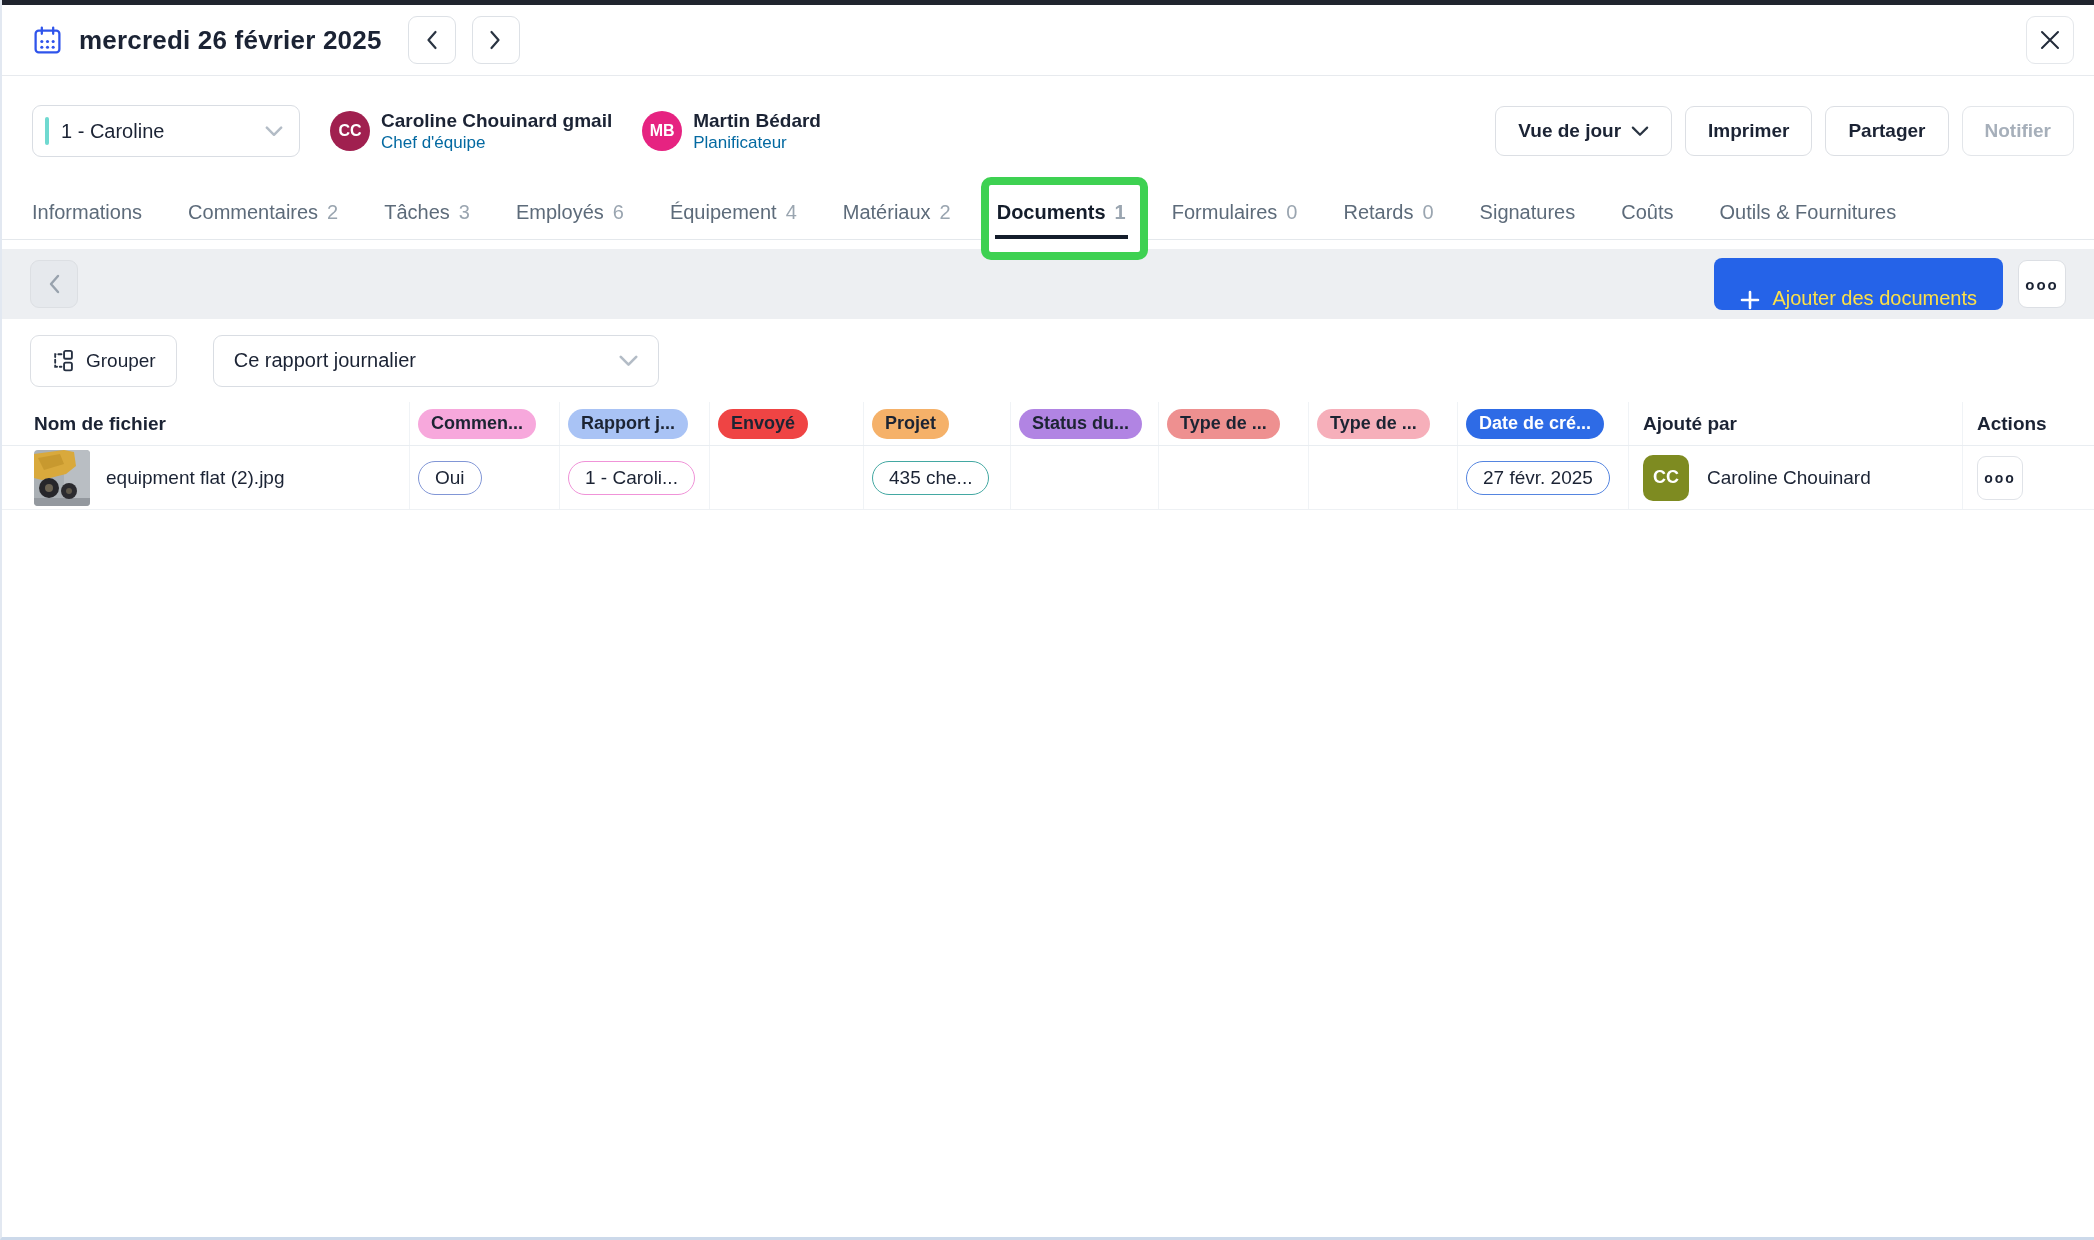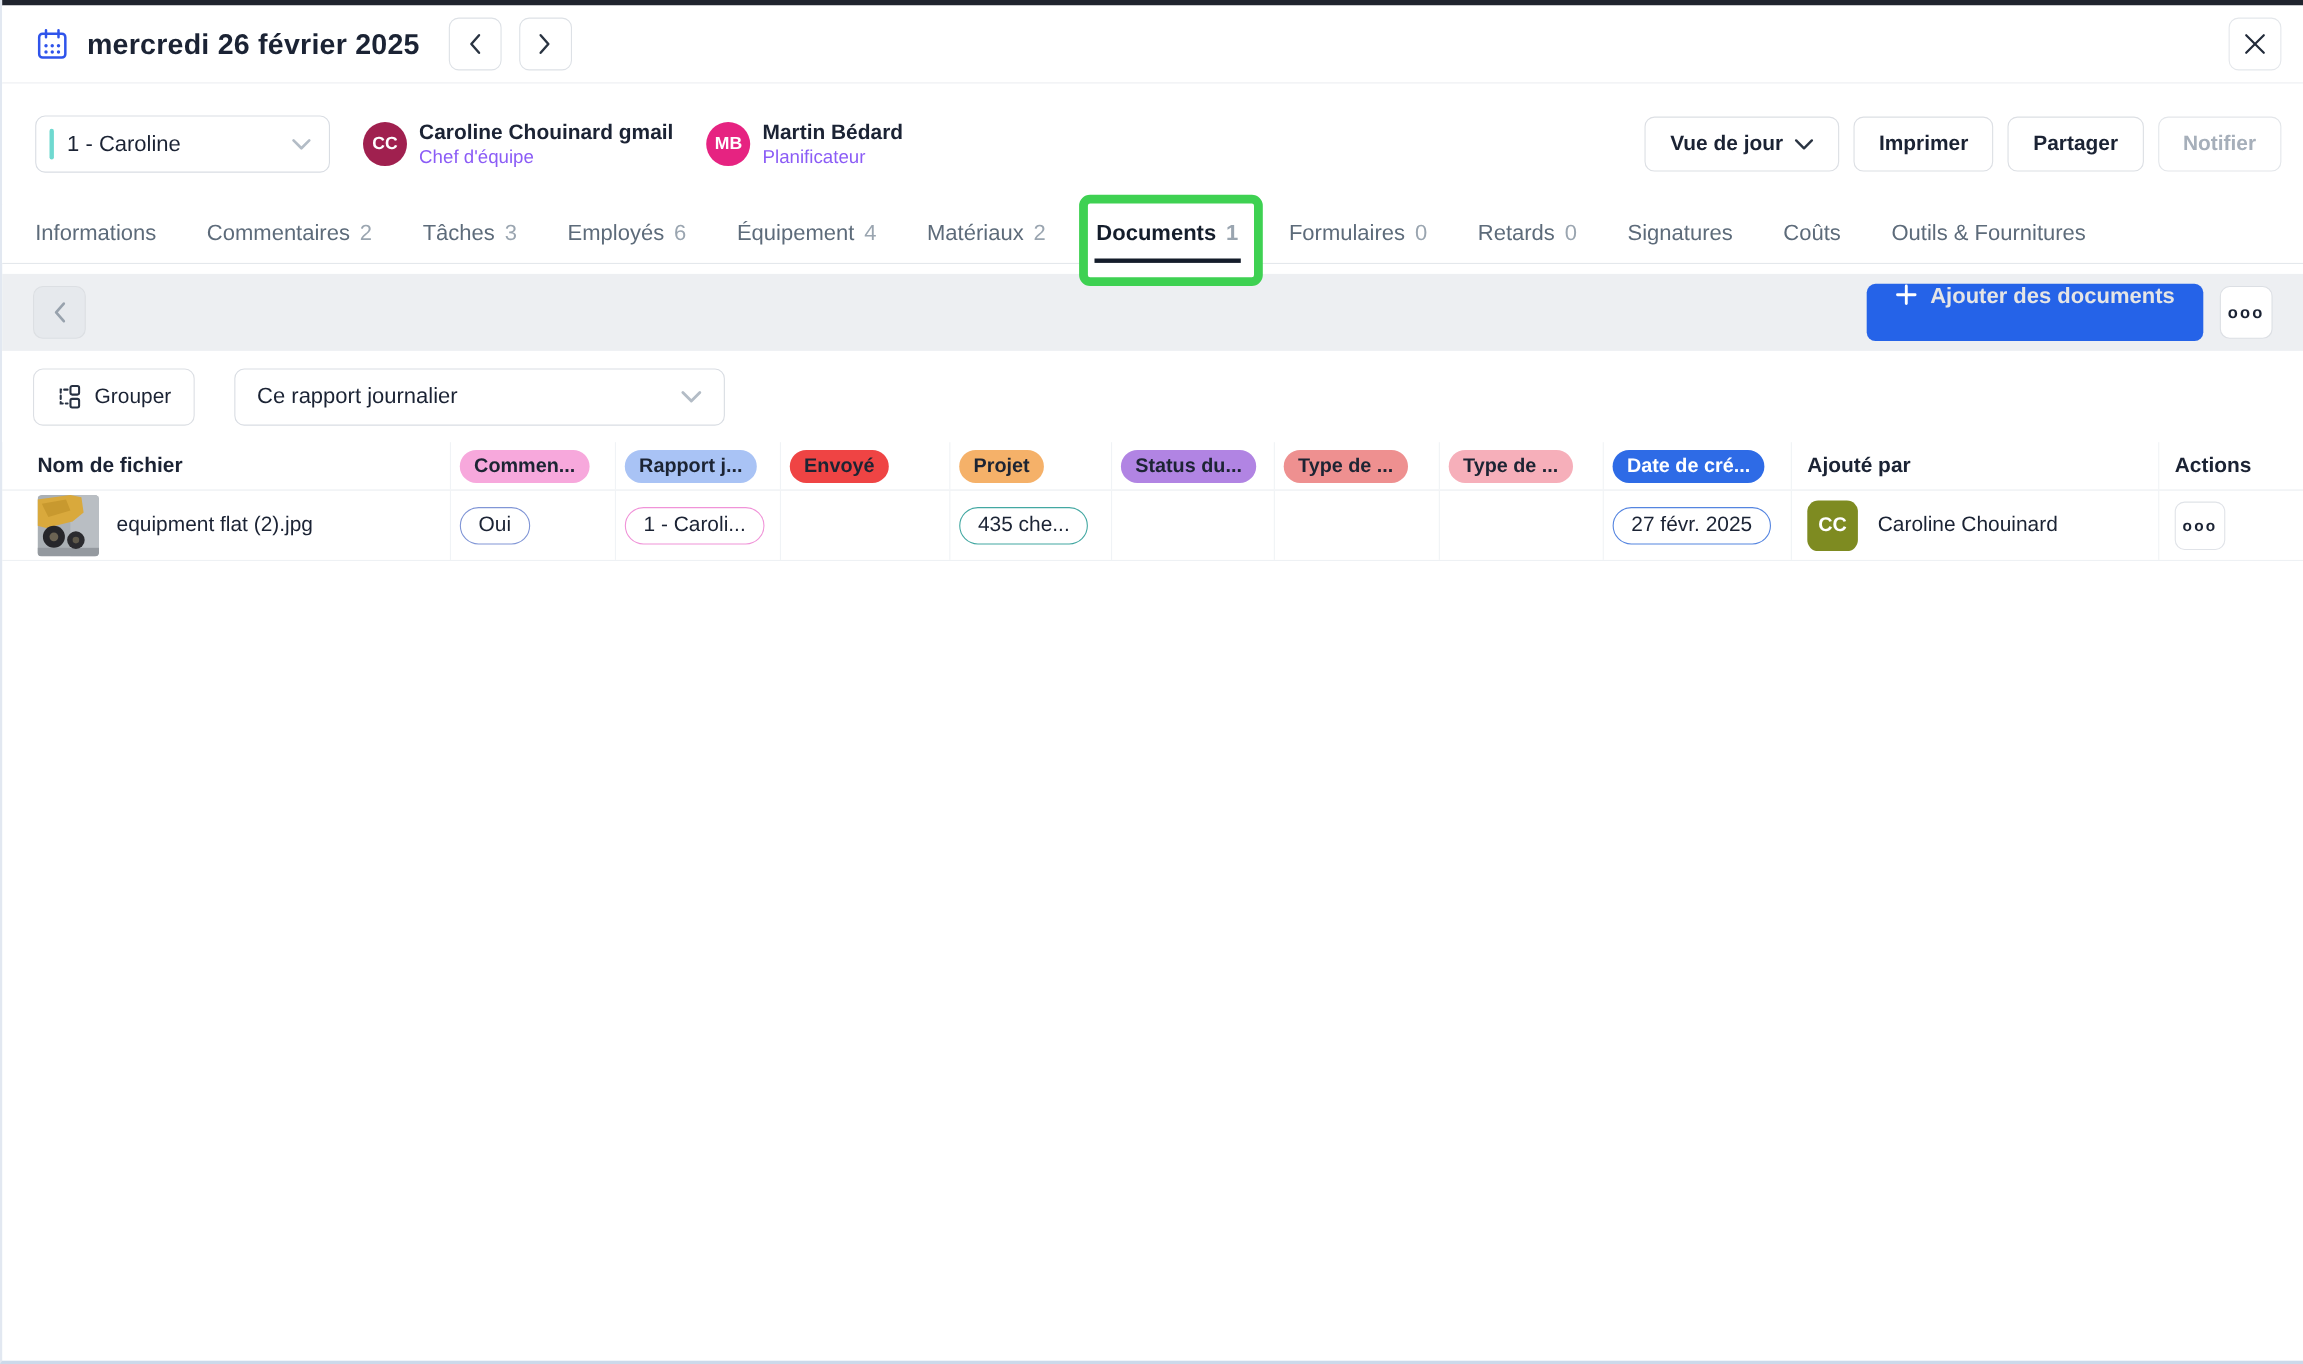"Chef d'équipe" .person-role { color: #8b5cf6 -> #0369a1 }
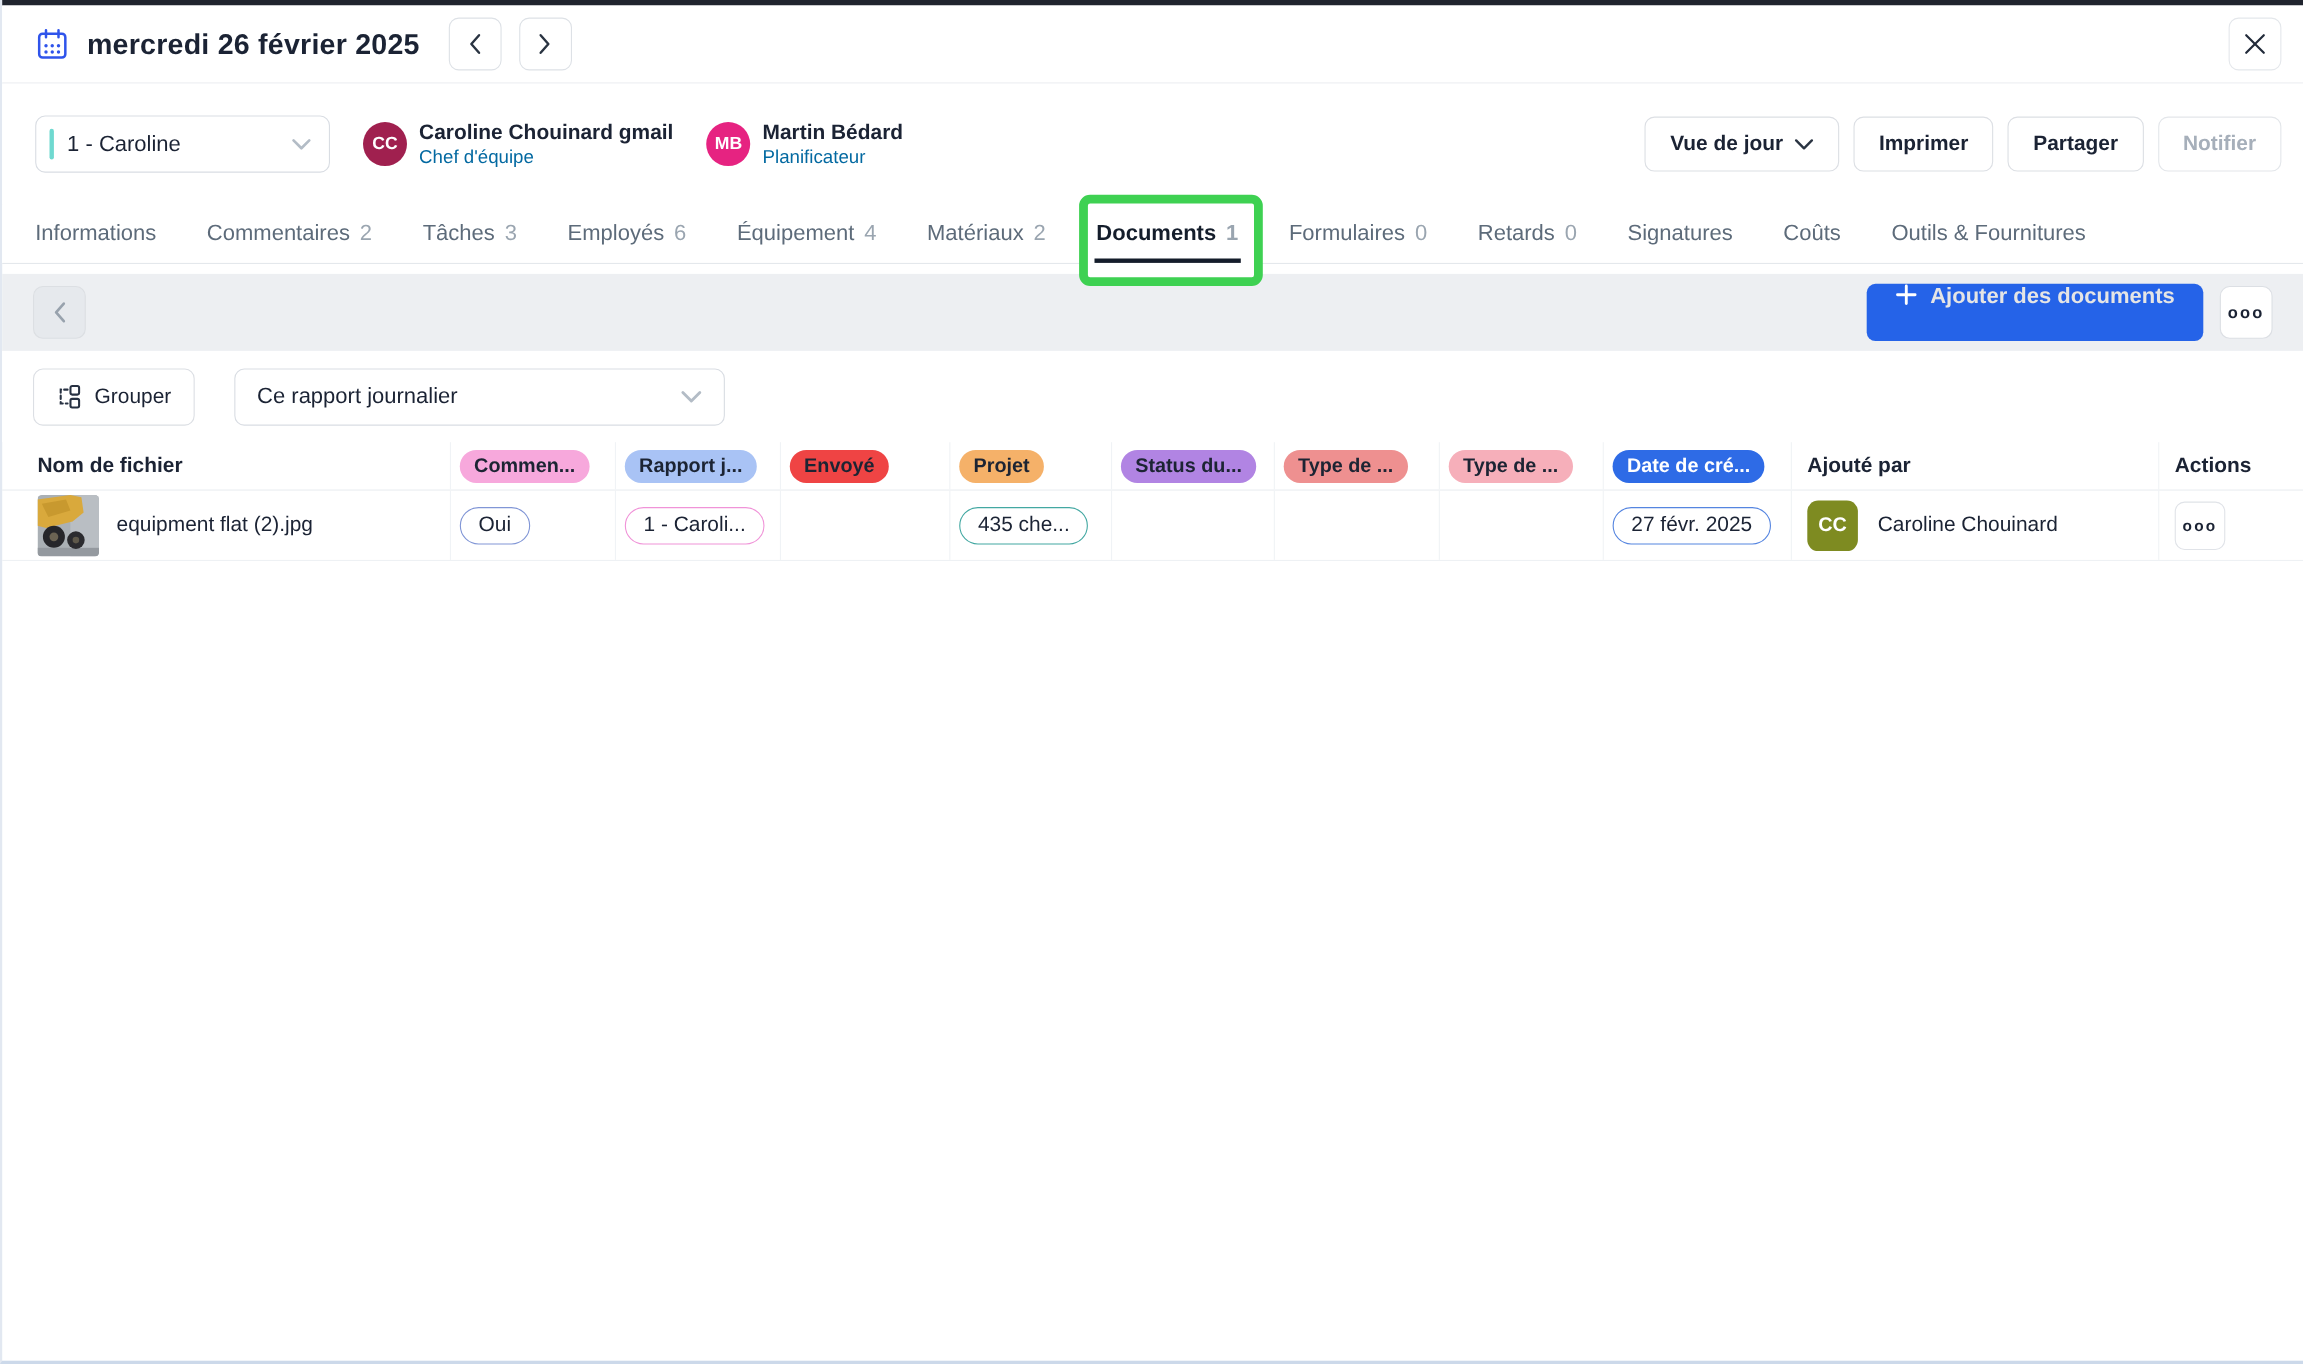"Ajouter des documents" .btn-primary { align-items: flex-start -> flex-end; color: #e5e5e5 -> #fde047; font-weight: 700 -> 400 }
